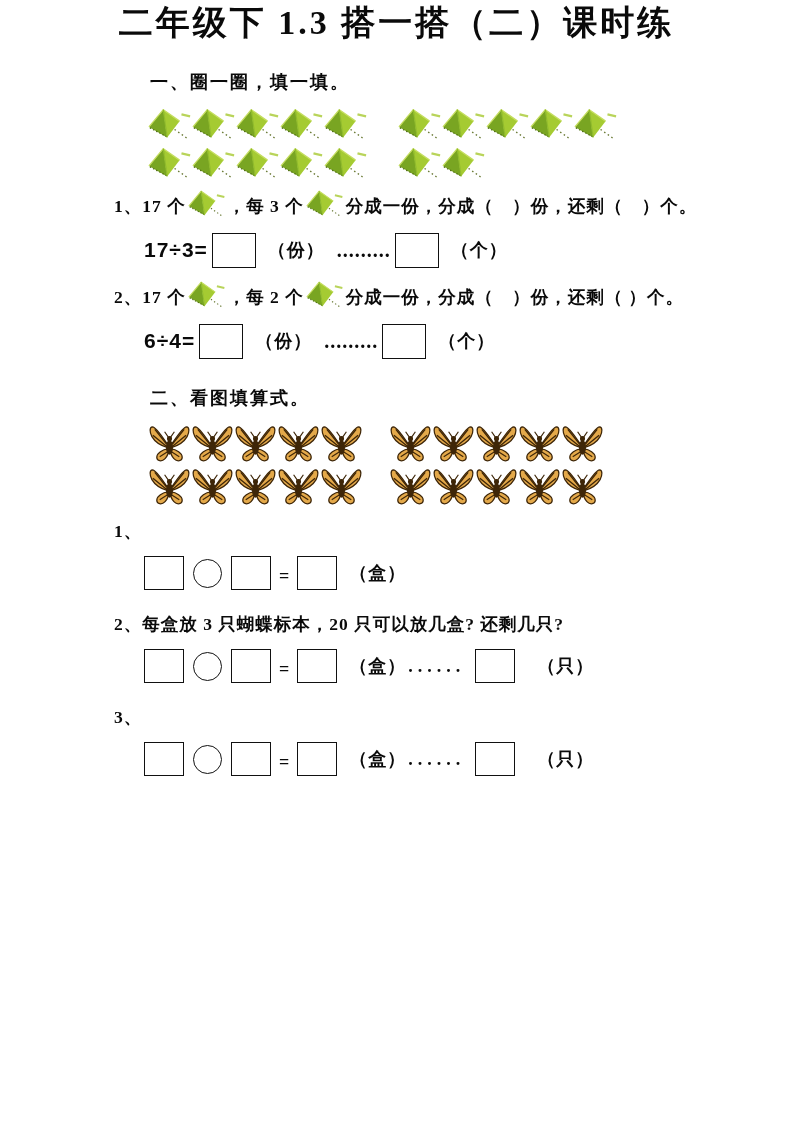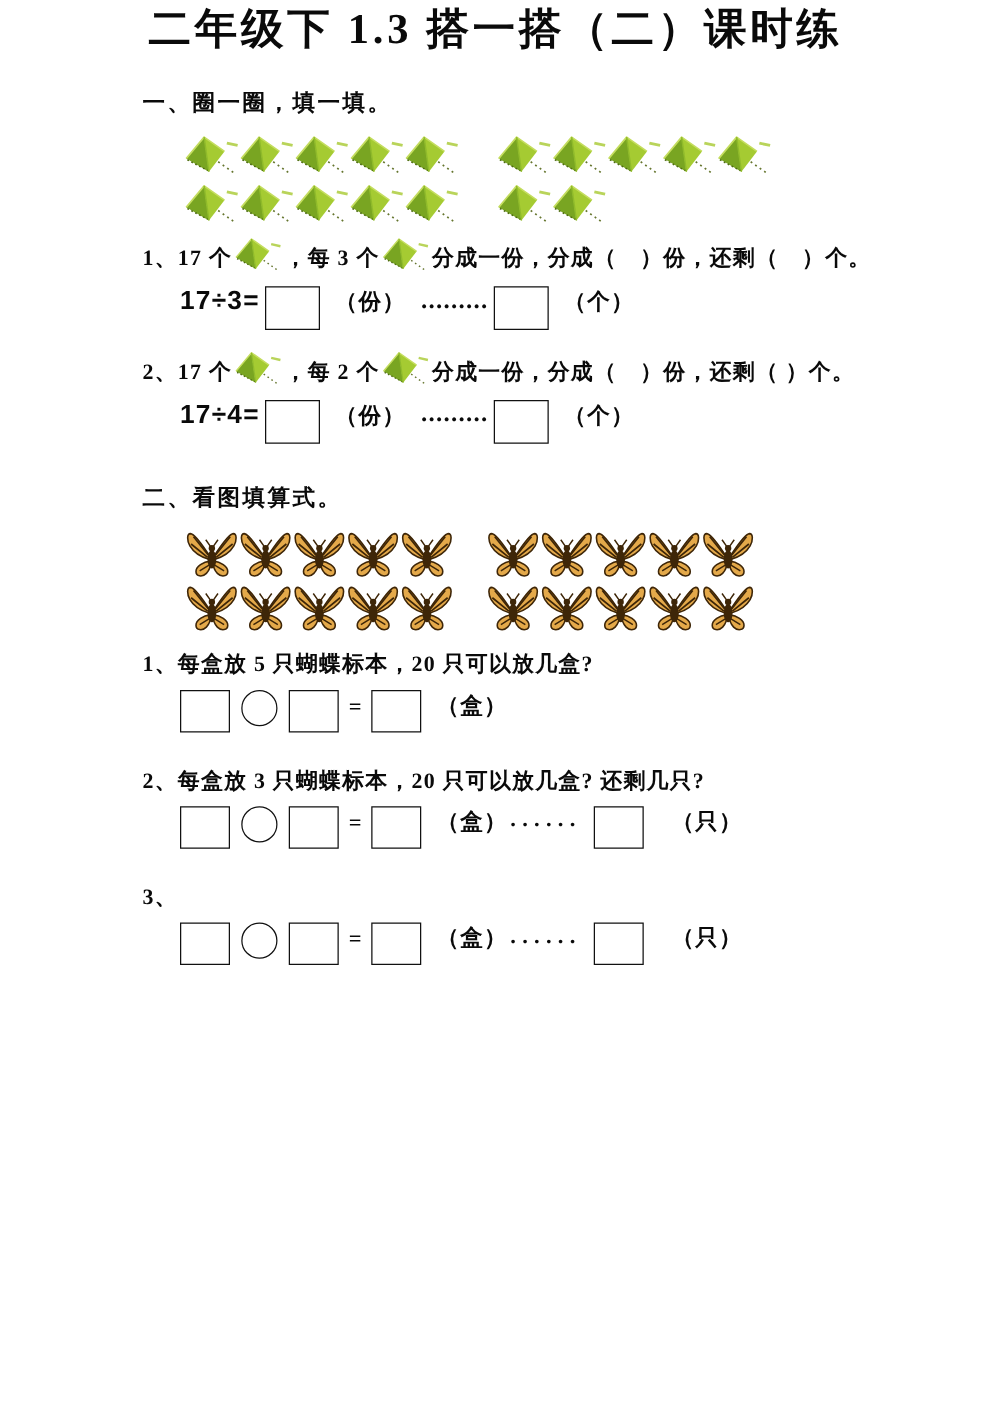"一、圈一圈，填一填。" .sec-heading { margin-left: none -> 36px }
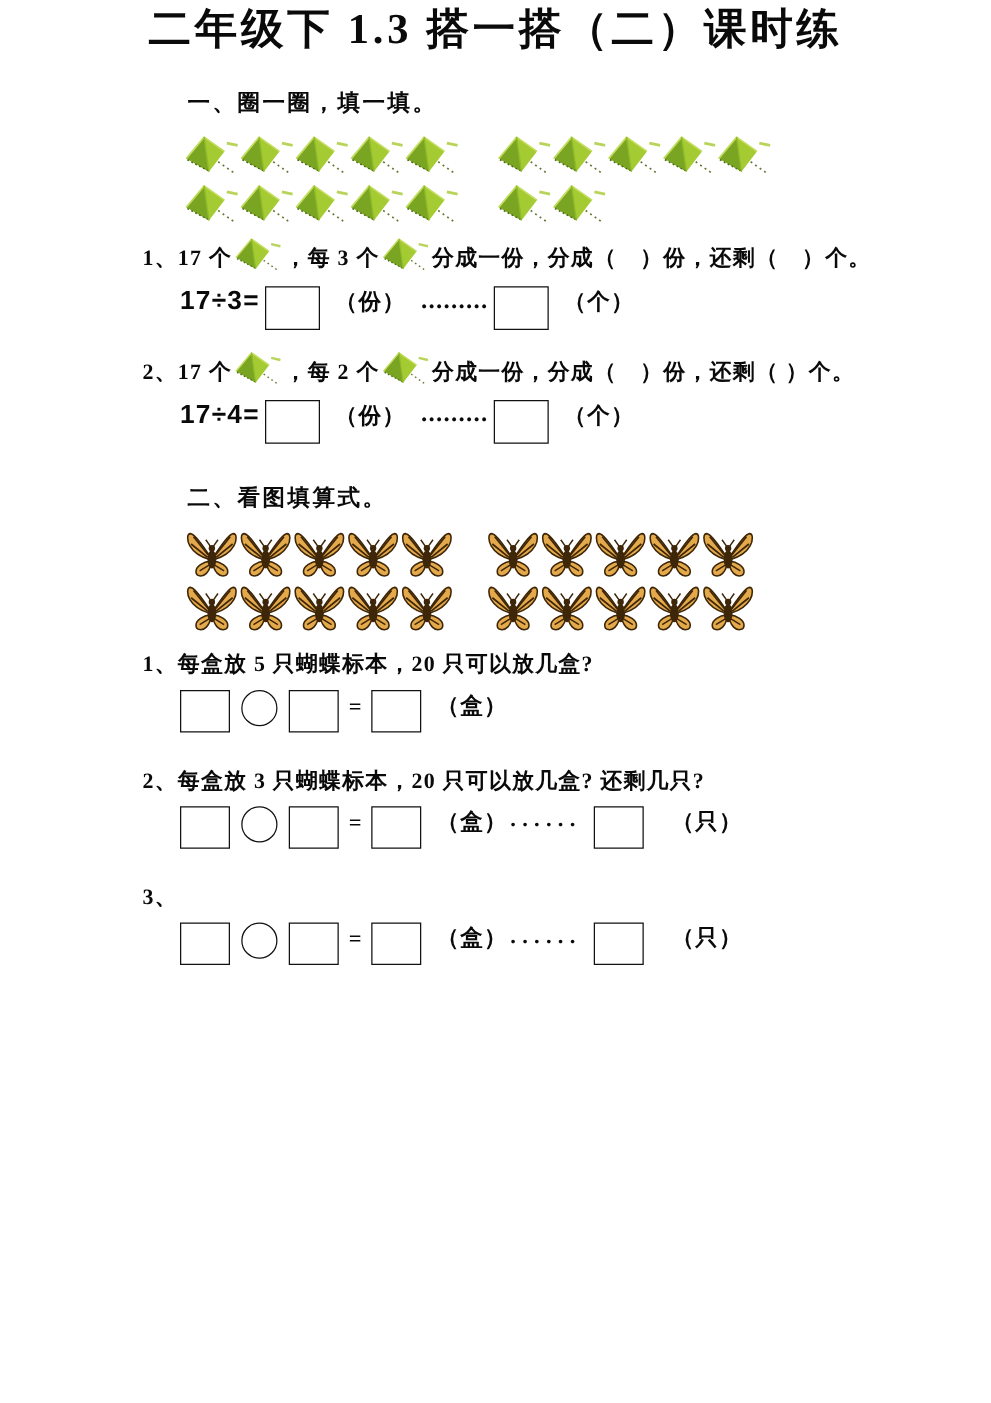"17÷3=" .eq-line { align-items: none -> center }
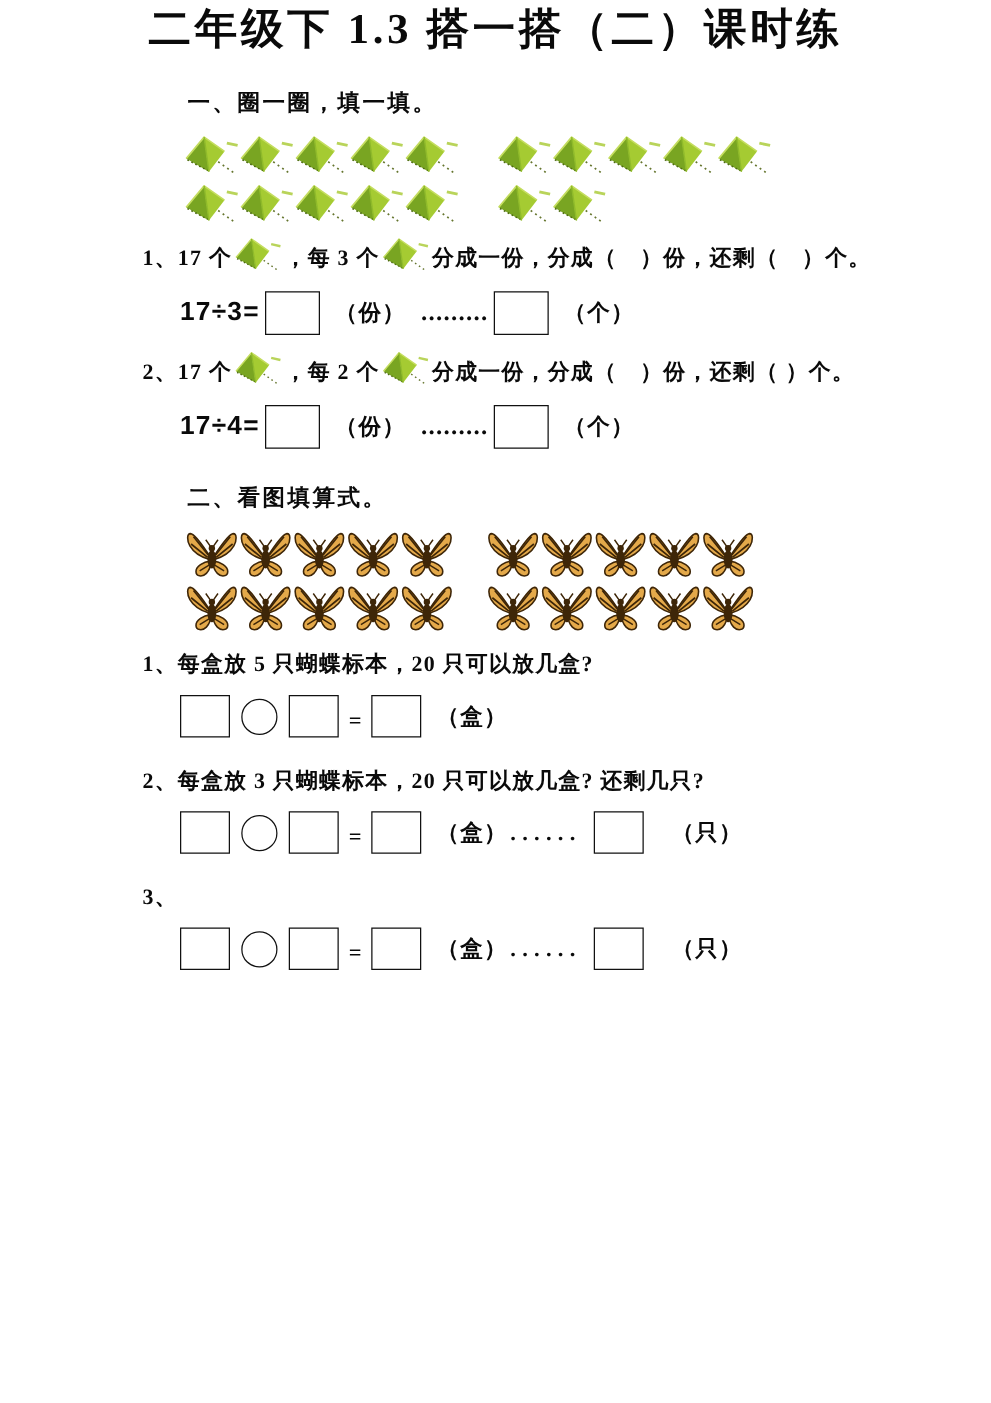"17÷4=" span.eq-lhs { text: 17 -> 6 }
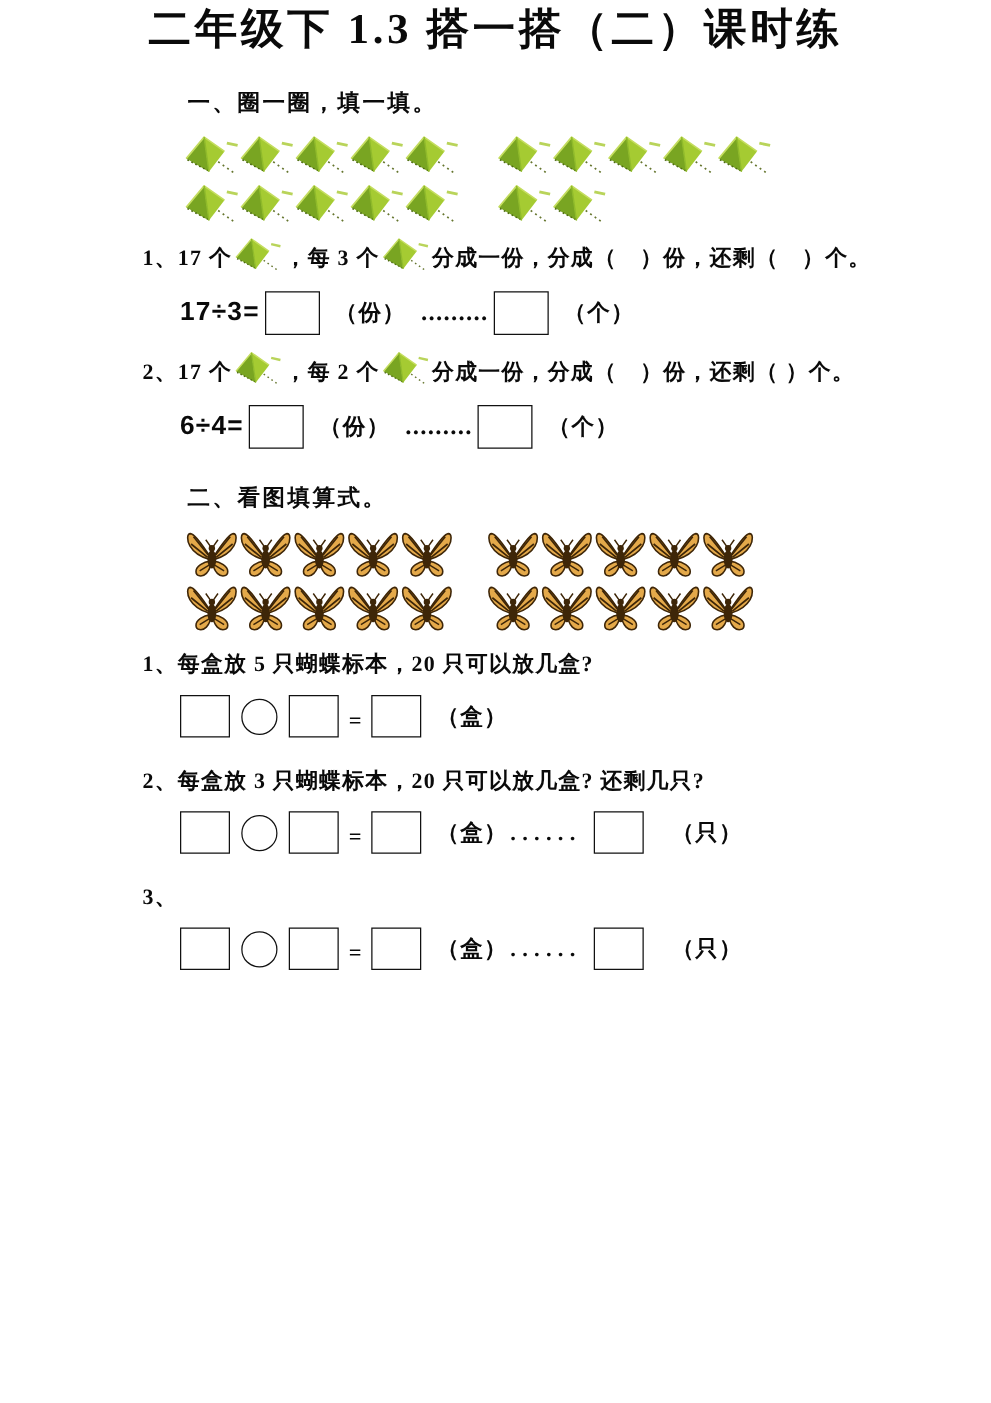"每盒放 5 只蝴蝶标本，20 只可以放几盒?" span { html: <span>每盒放 5 只蝴蝶标本，20 只可以放几盒?</span> -> none }
